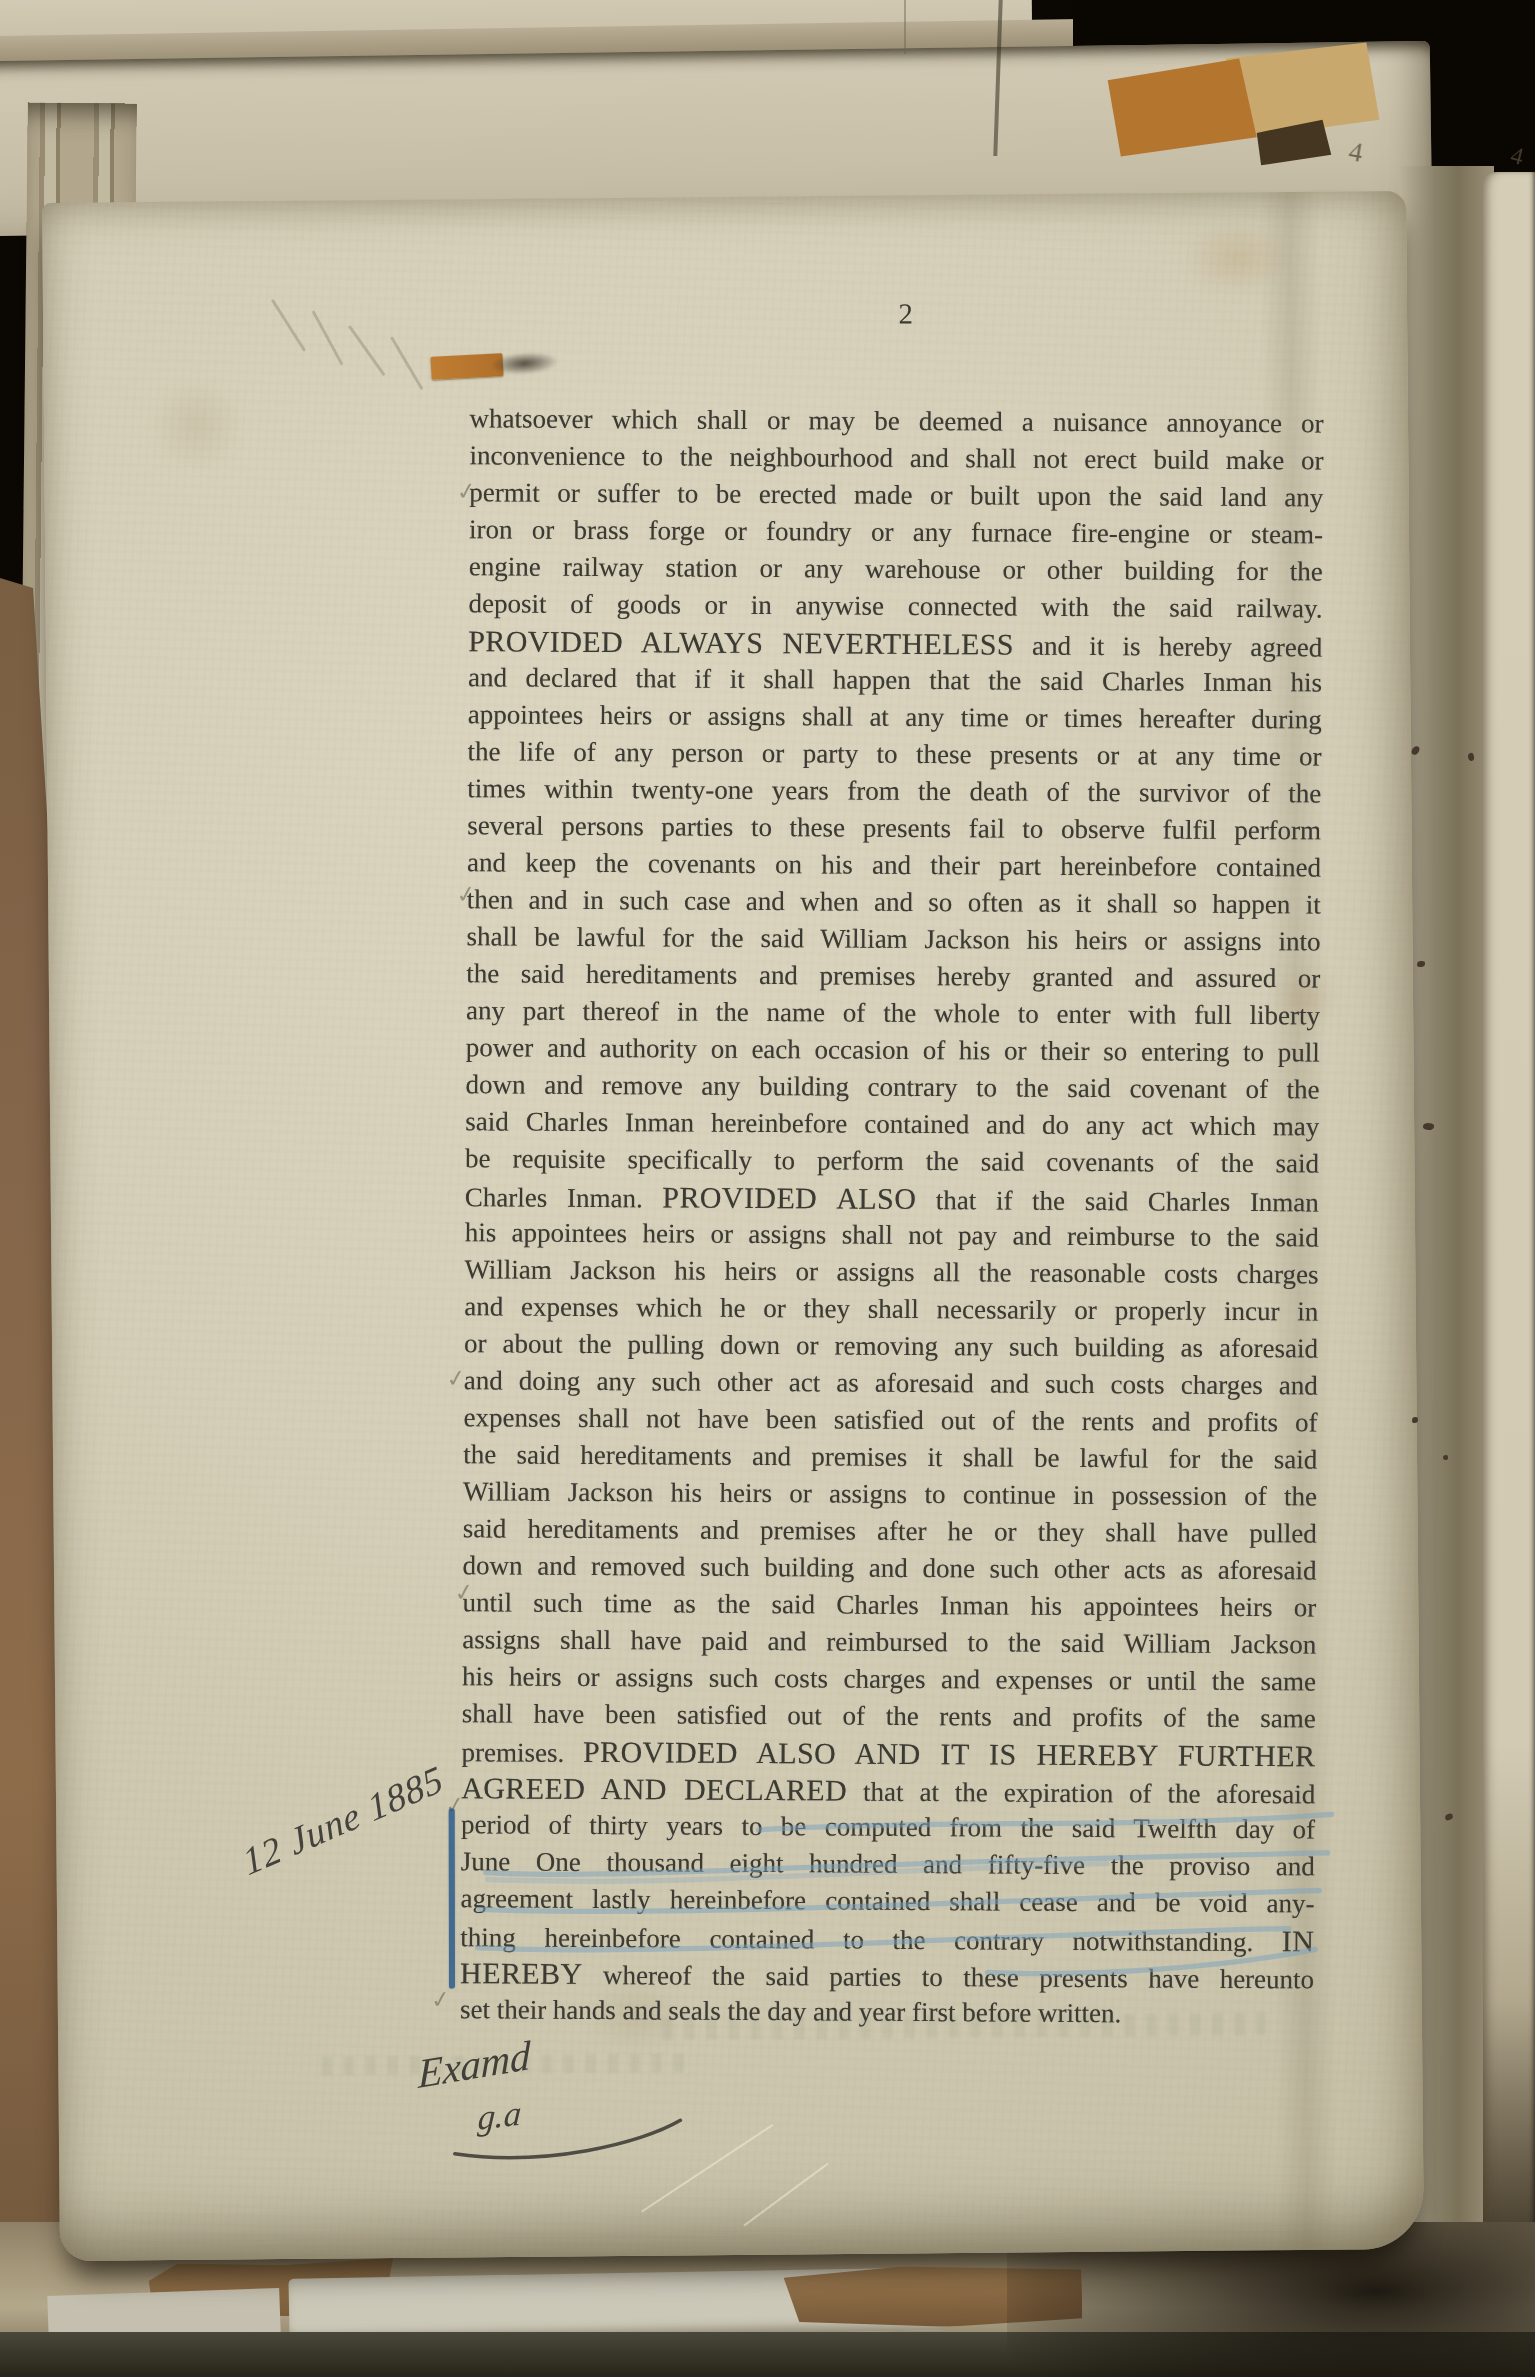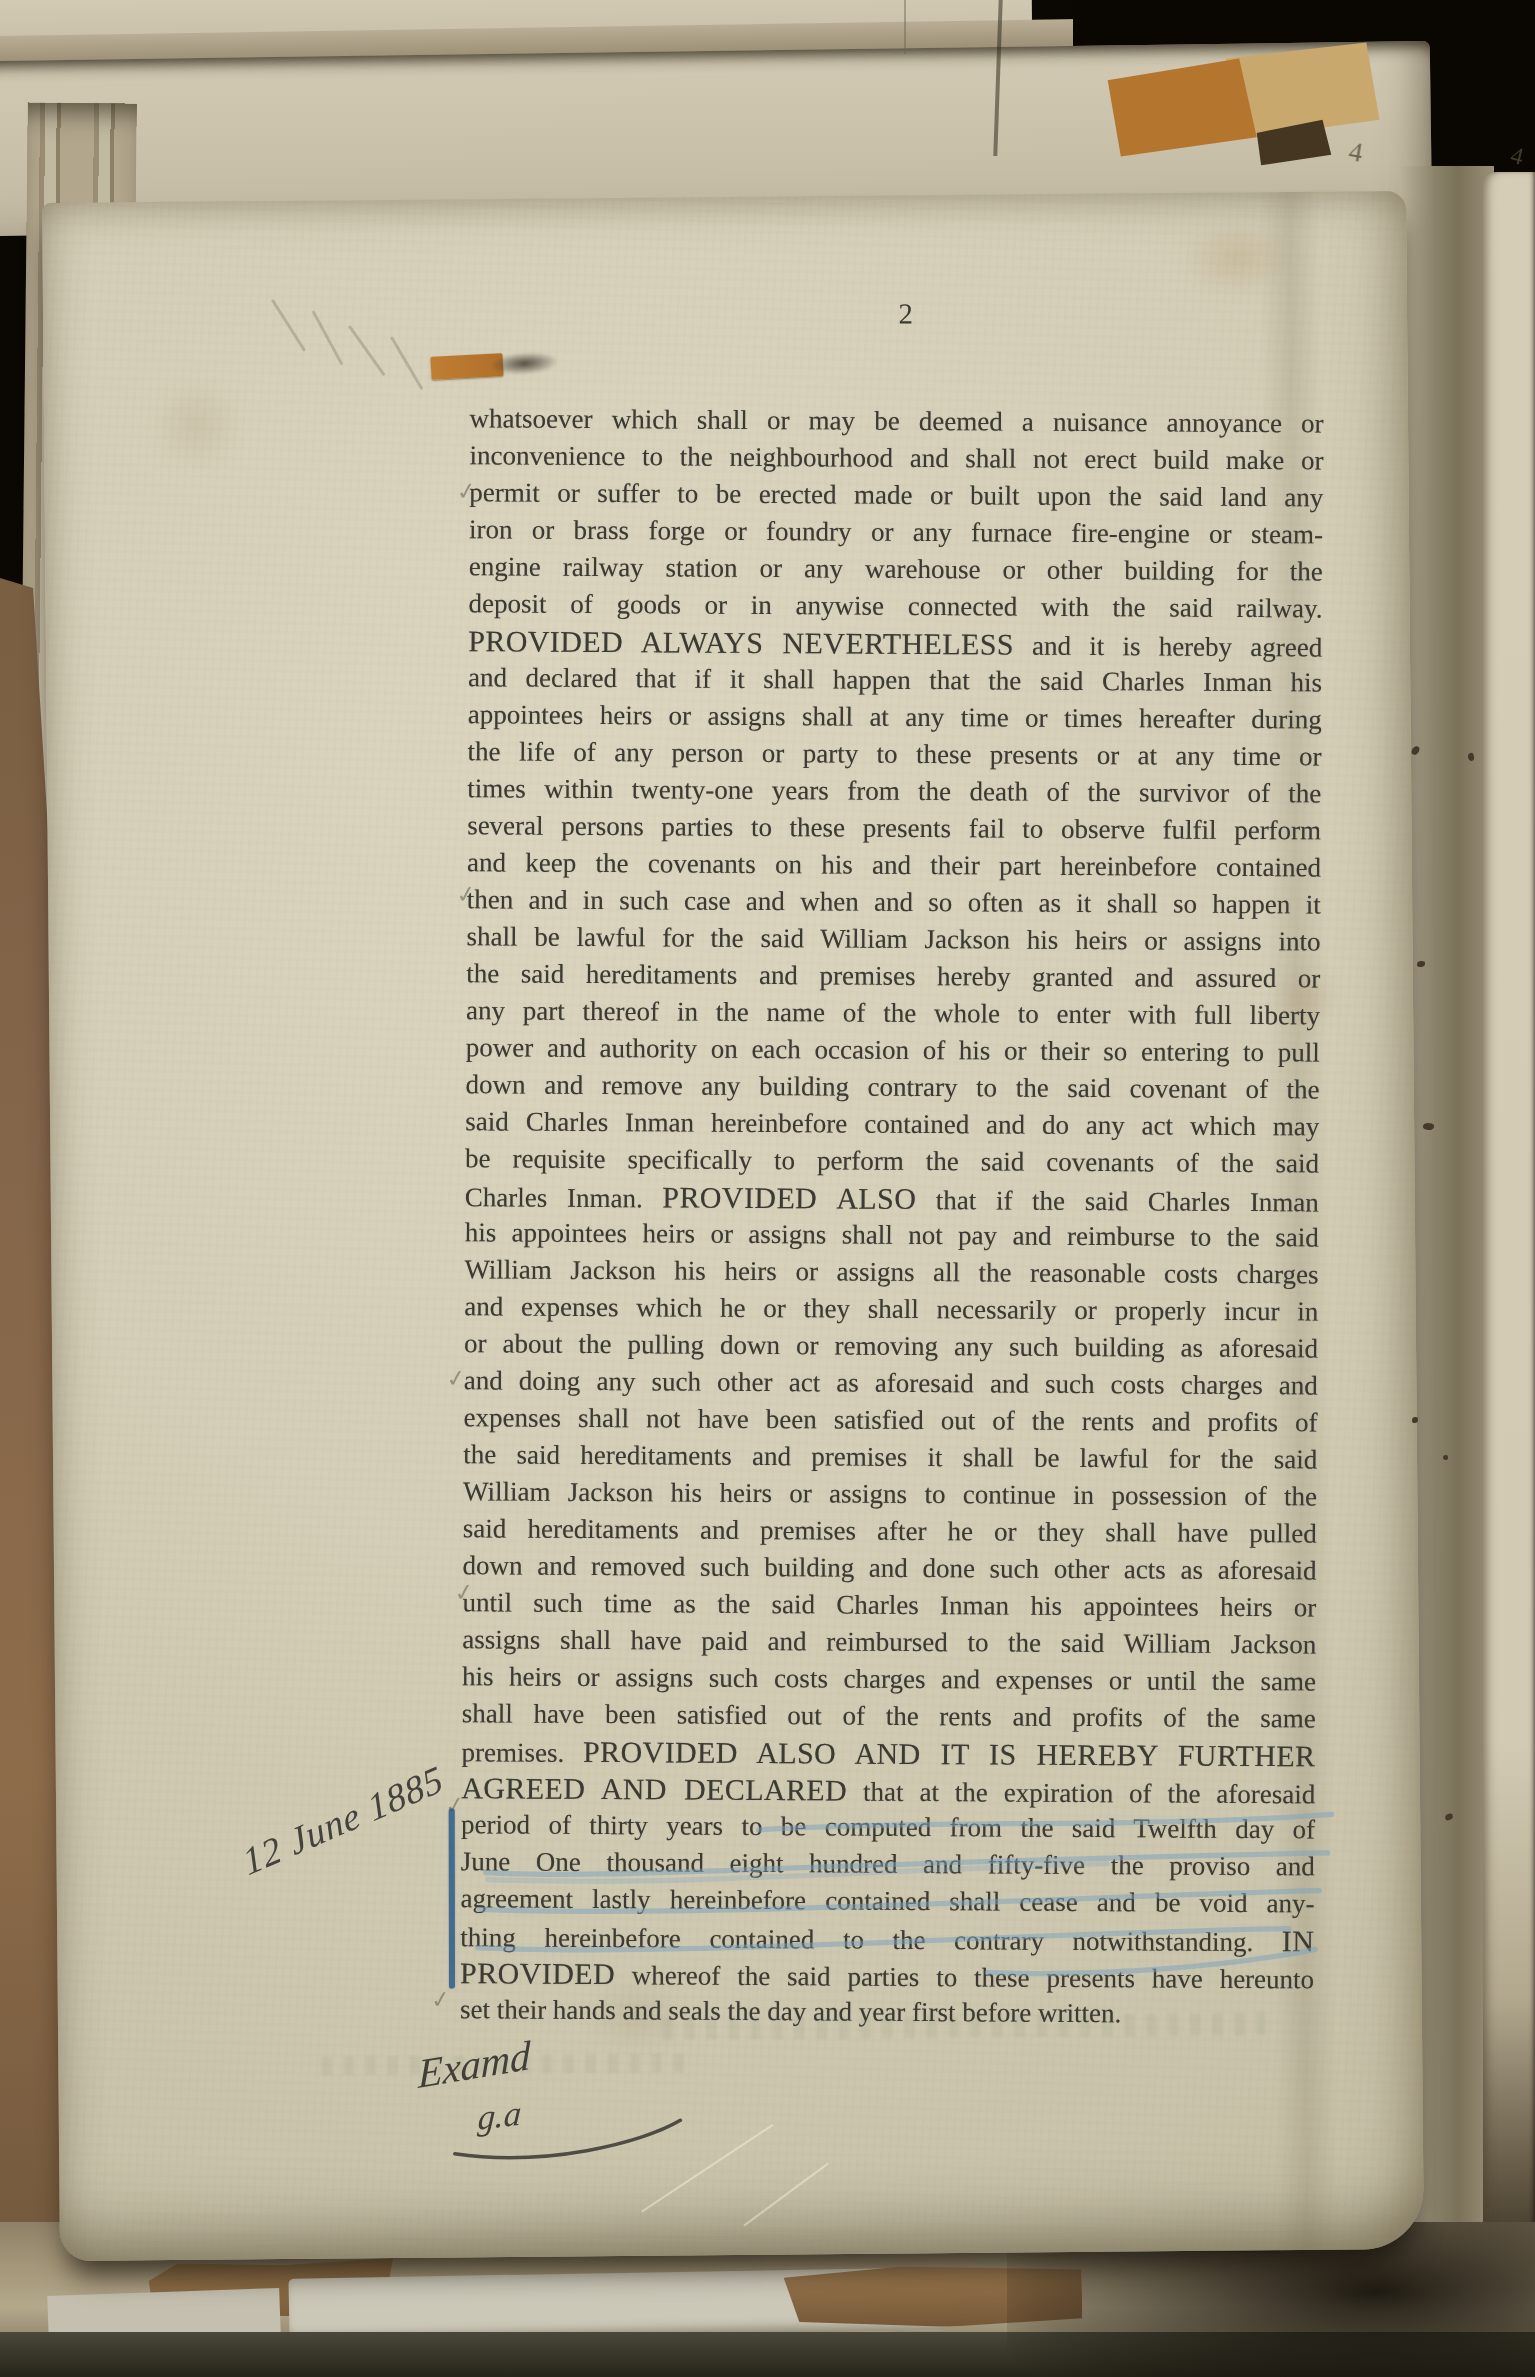"PROVIDED" span.caps { text: PROVIDED -> HEREBY }
